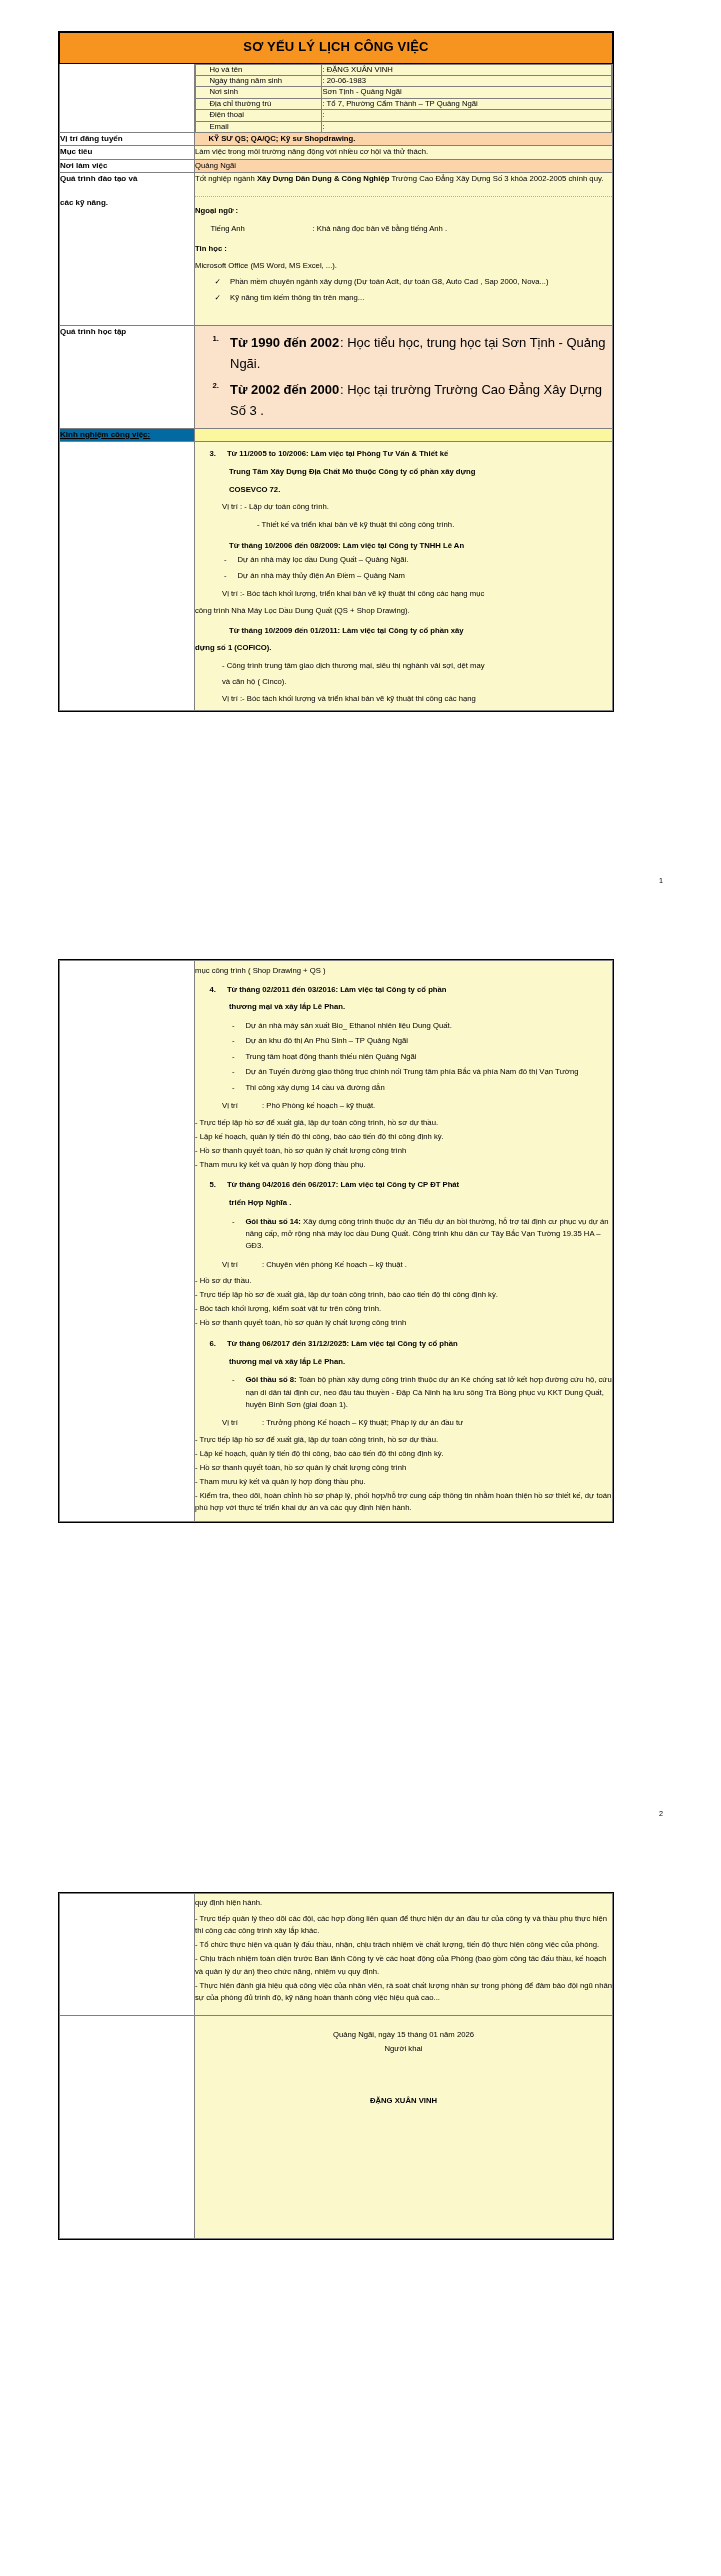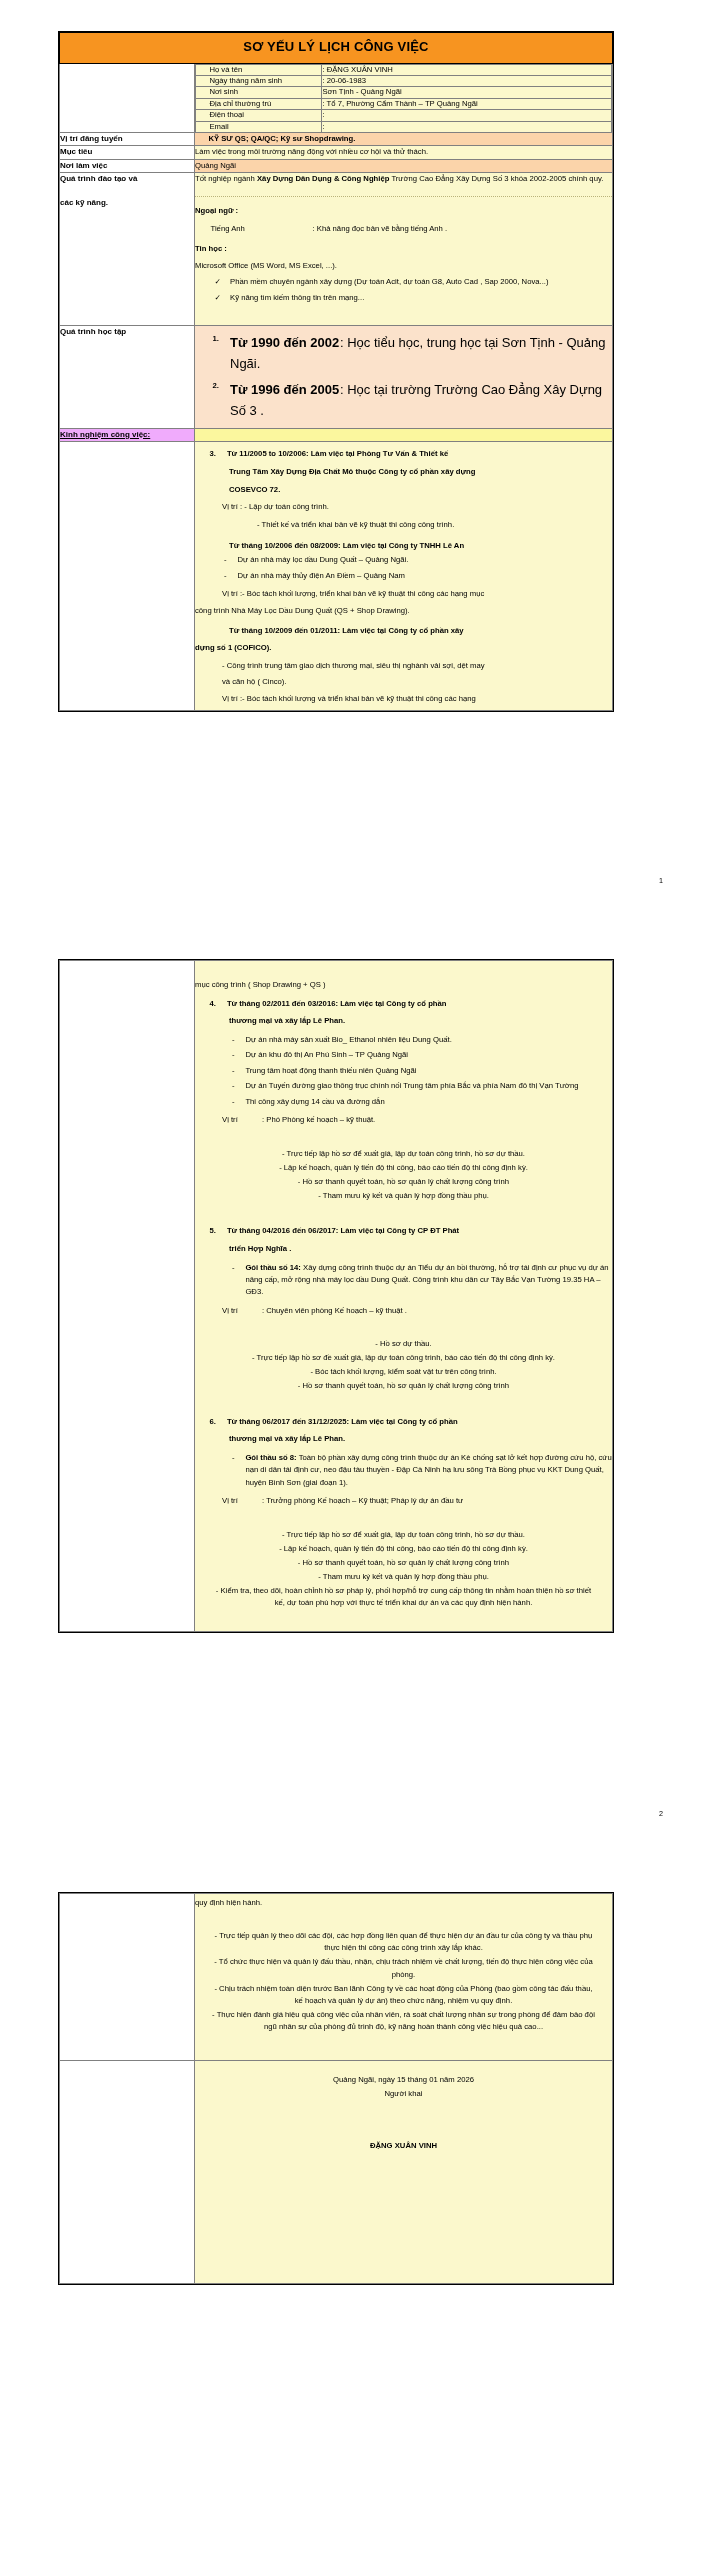"Từ 1996 đến 2005" b { text: 1996 đến 2005 -> 2002 đến 2000 }
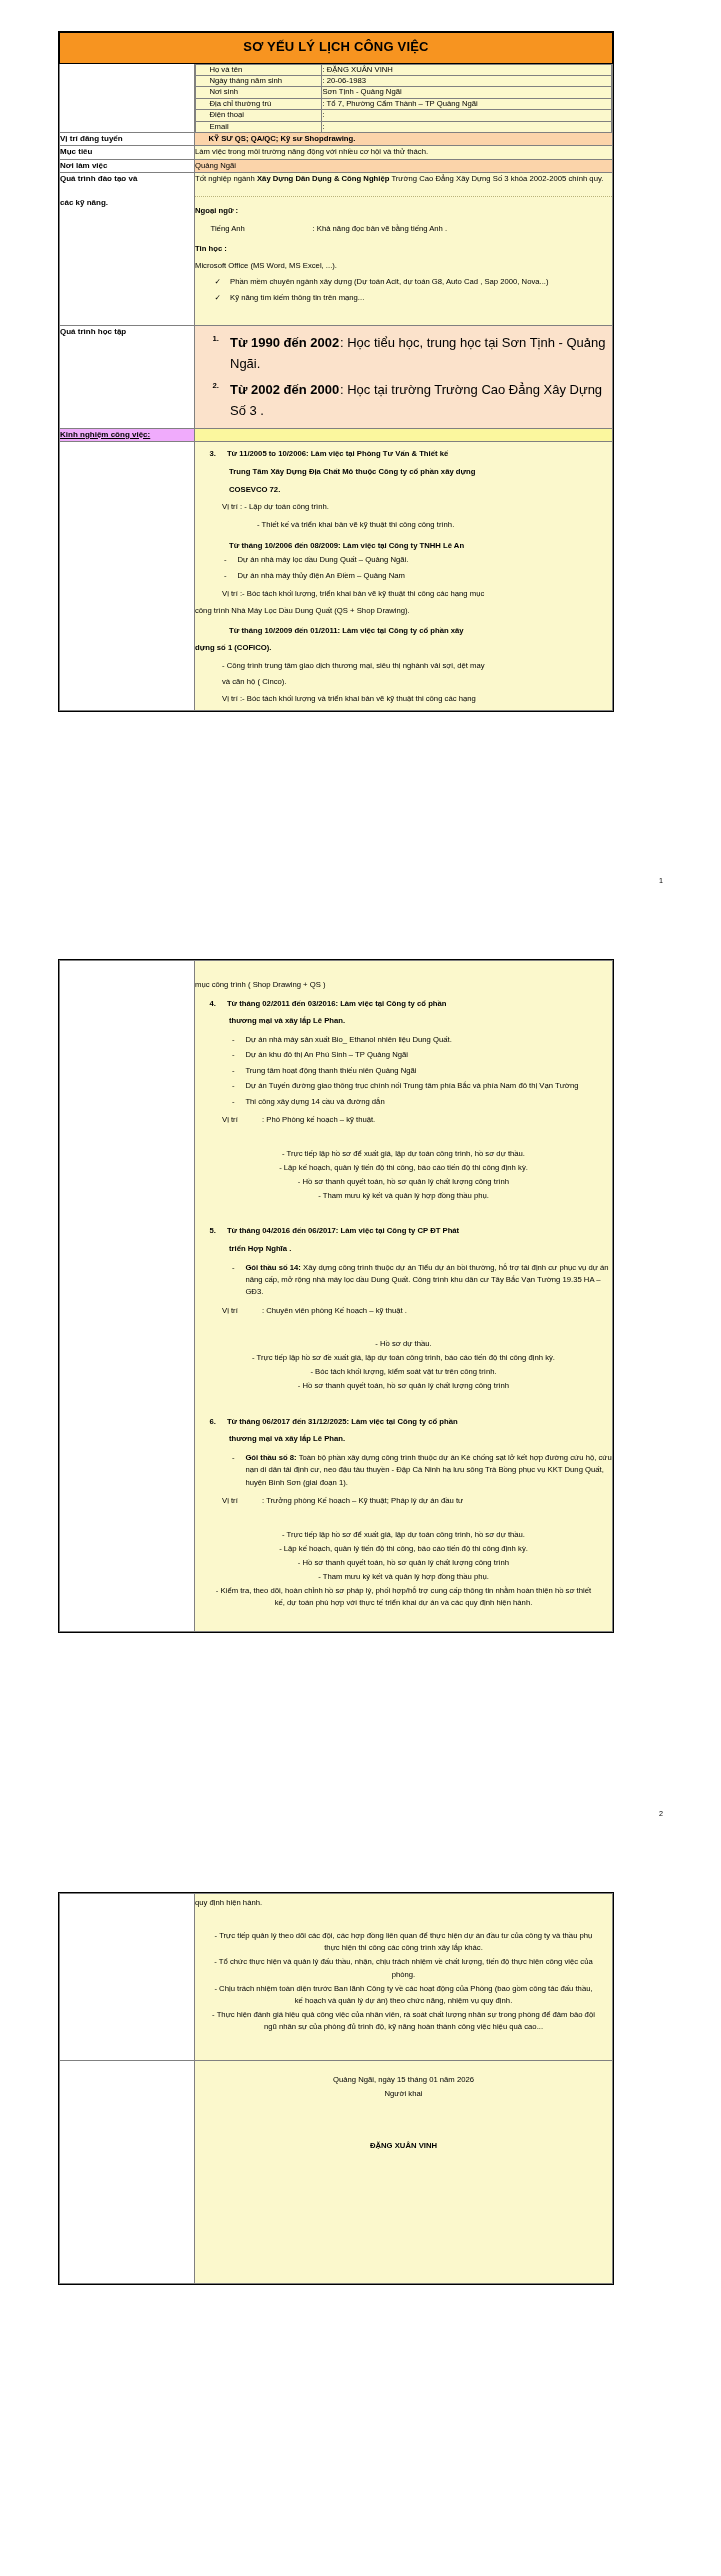"Kinh nghiệm công việc:" td.yellow { background: #f0abfc -> #0369a1 }
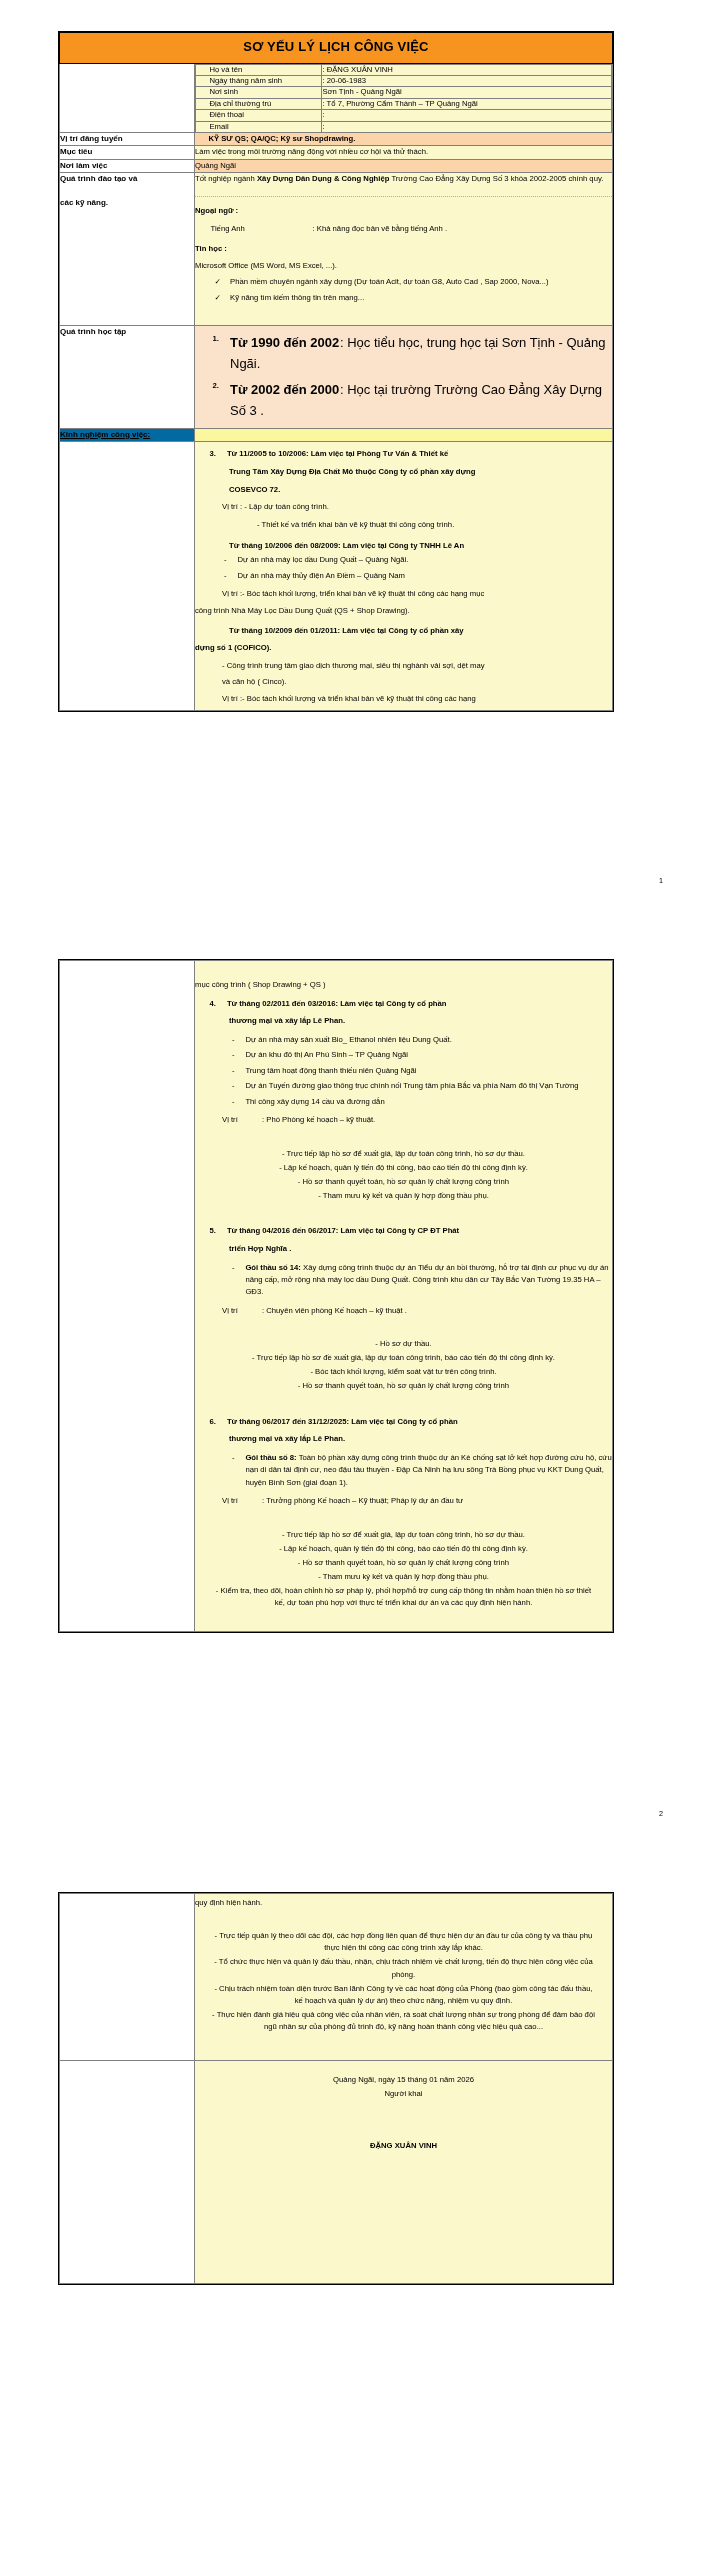"mục công trình ( Shop" div { padding-top: 18px -> 4px }
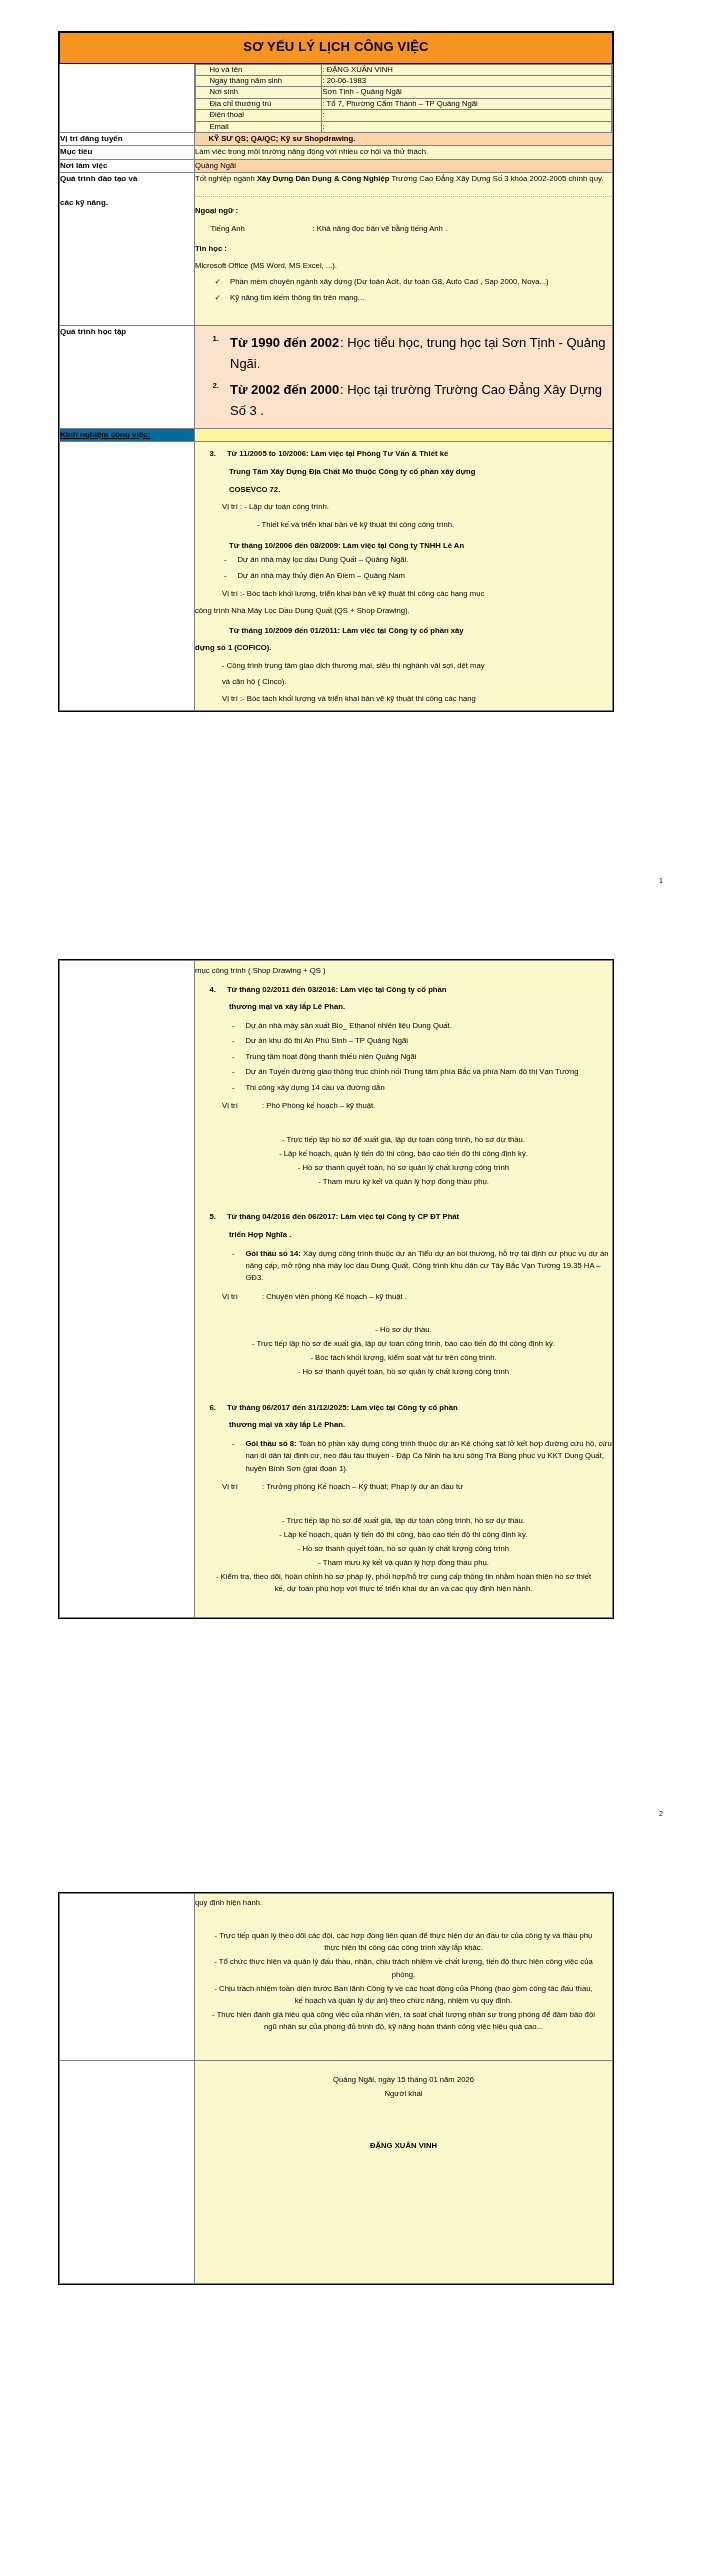"- Trực tiếp lập hồ" .plain-list { margin: 17px -> 0; text-align: center -> none }
